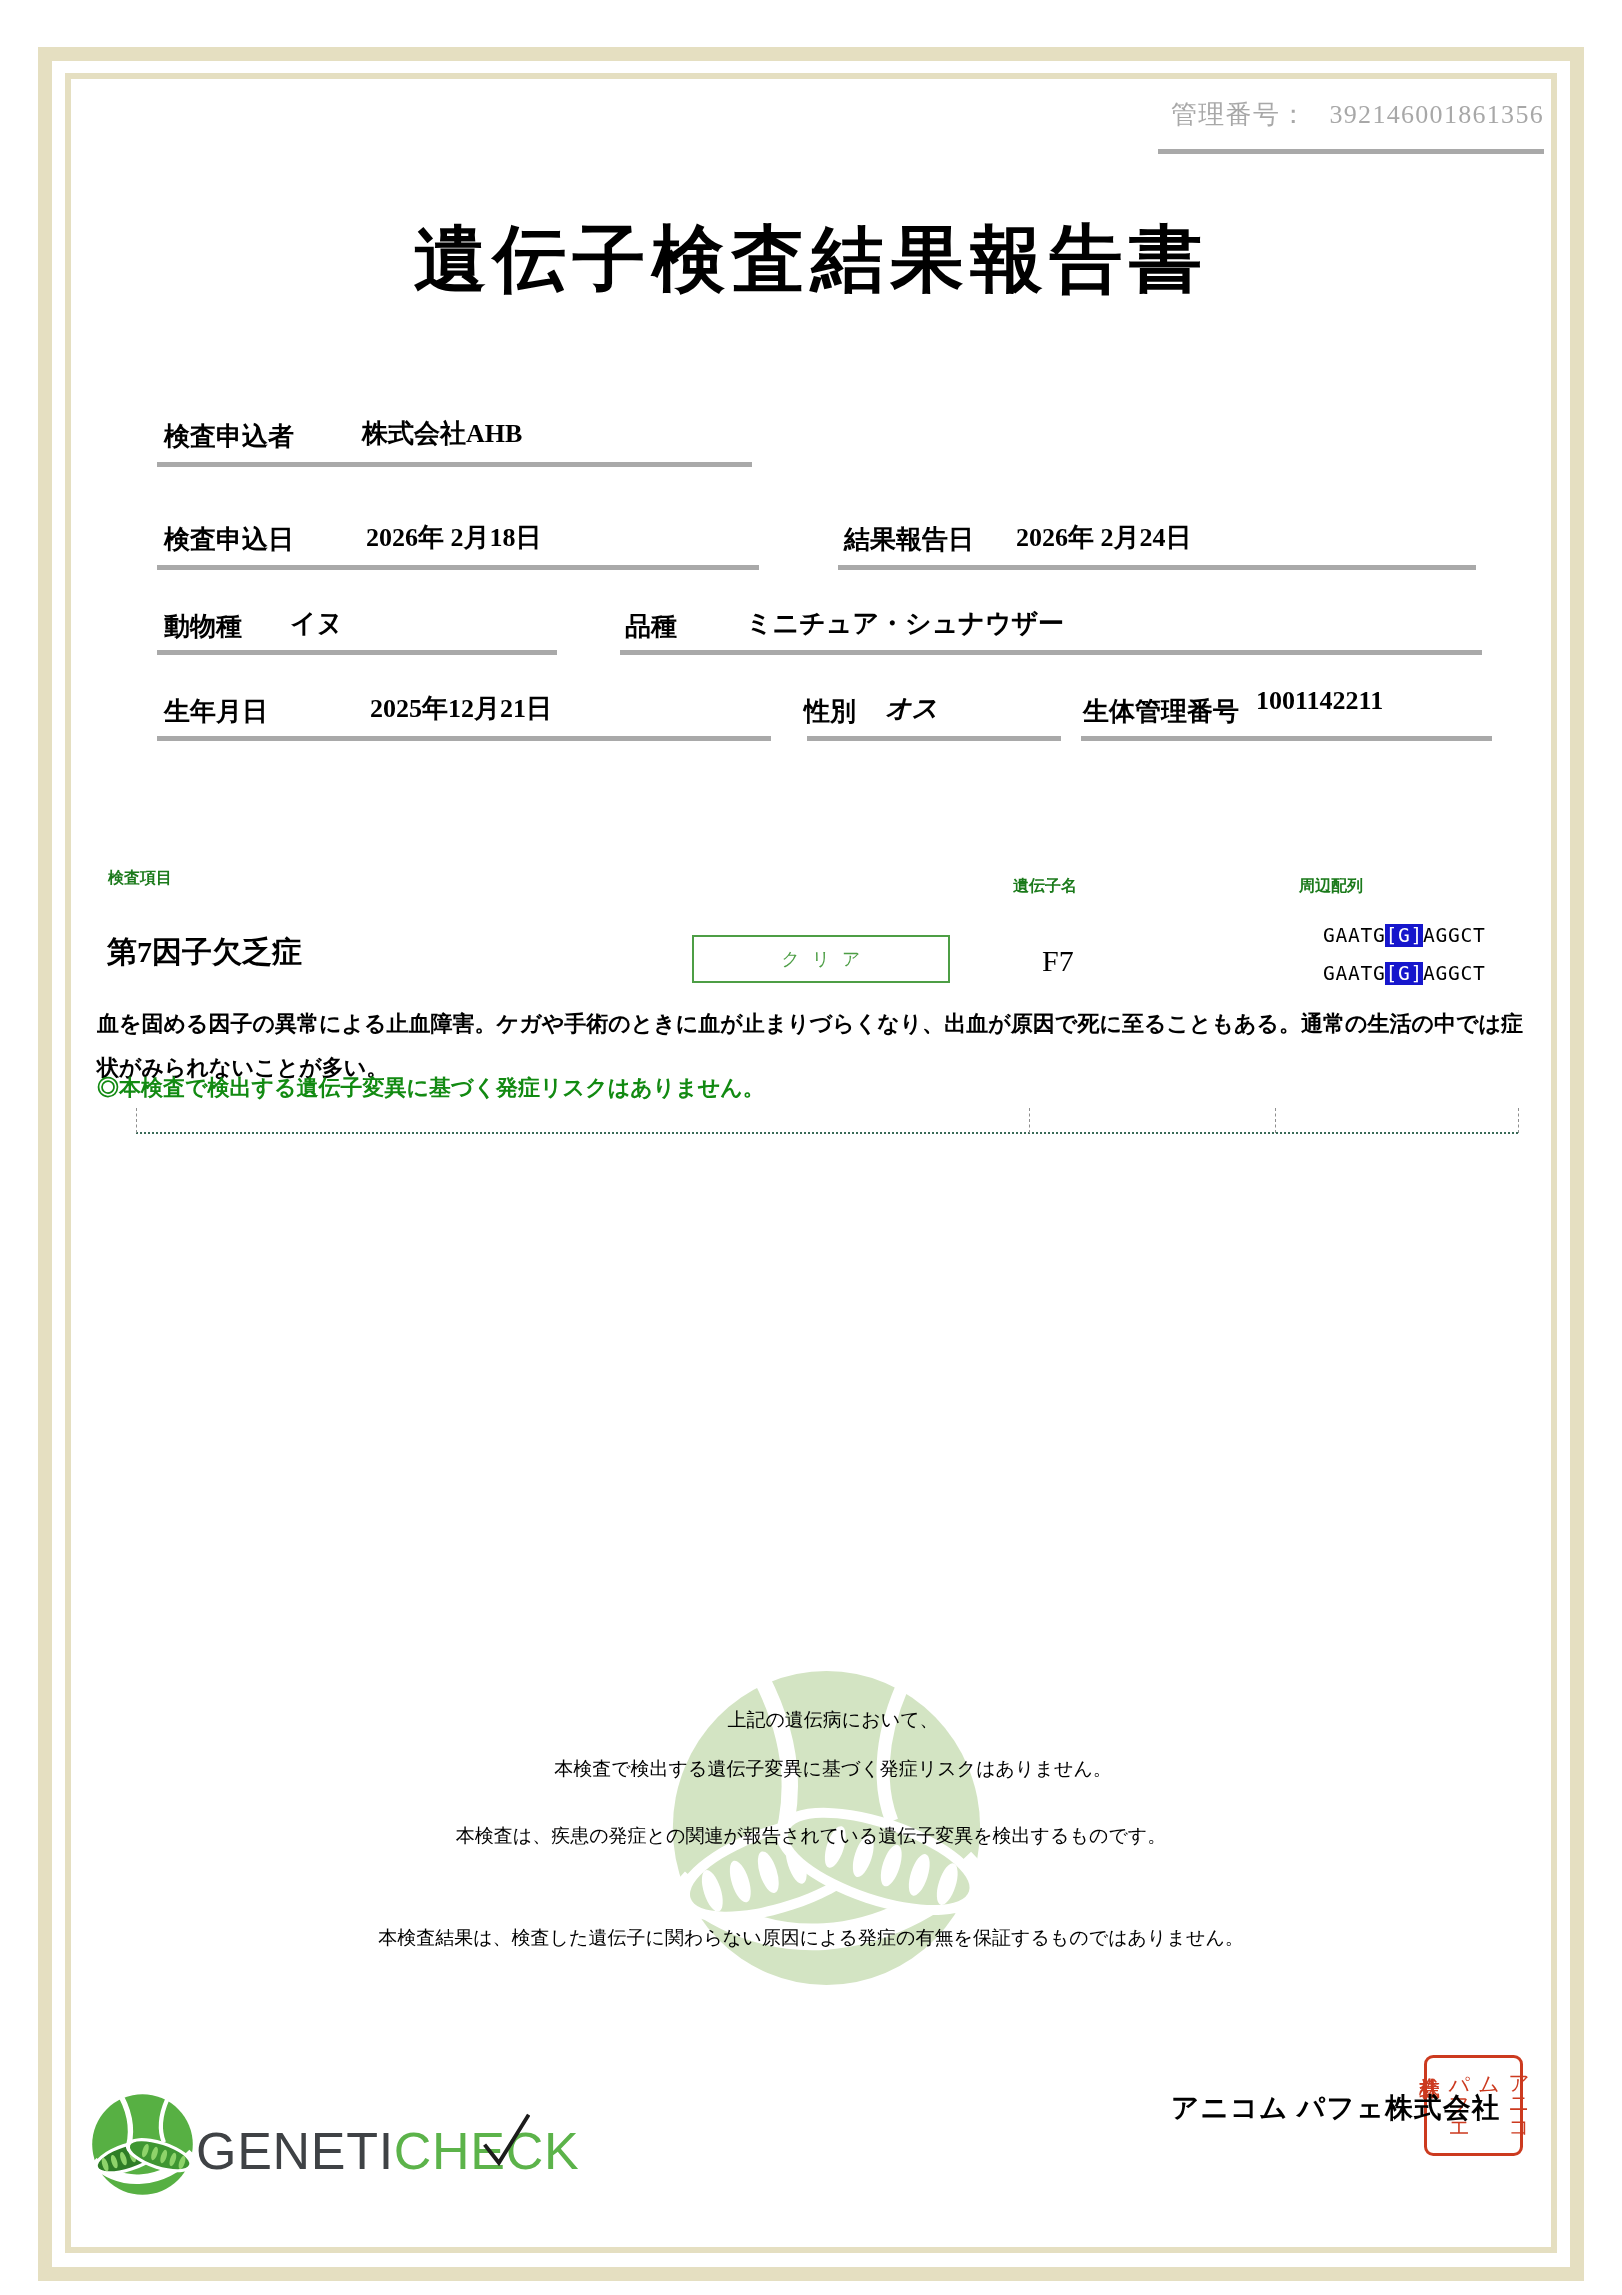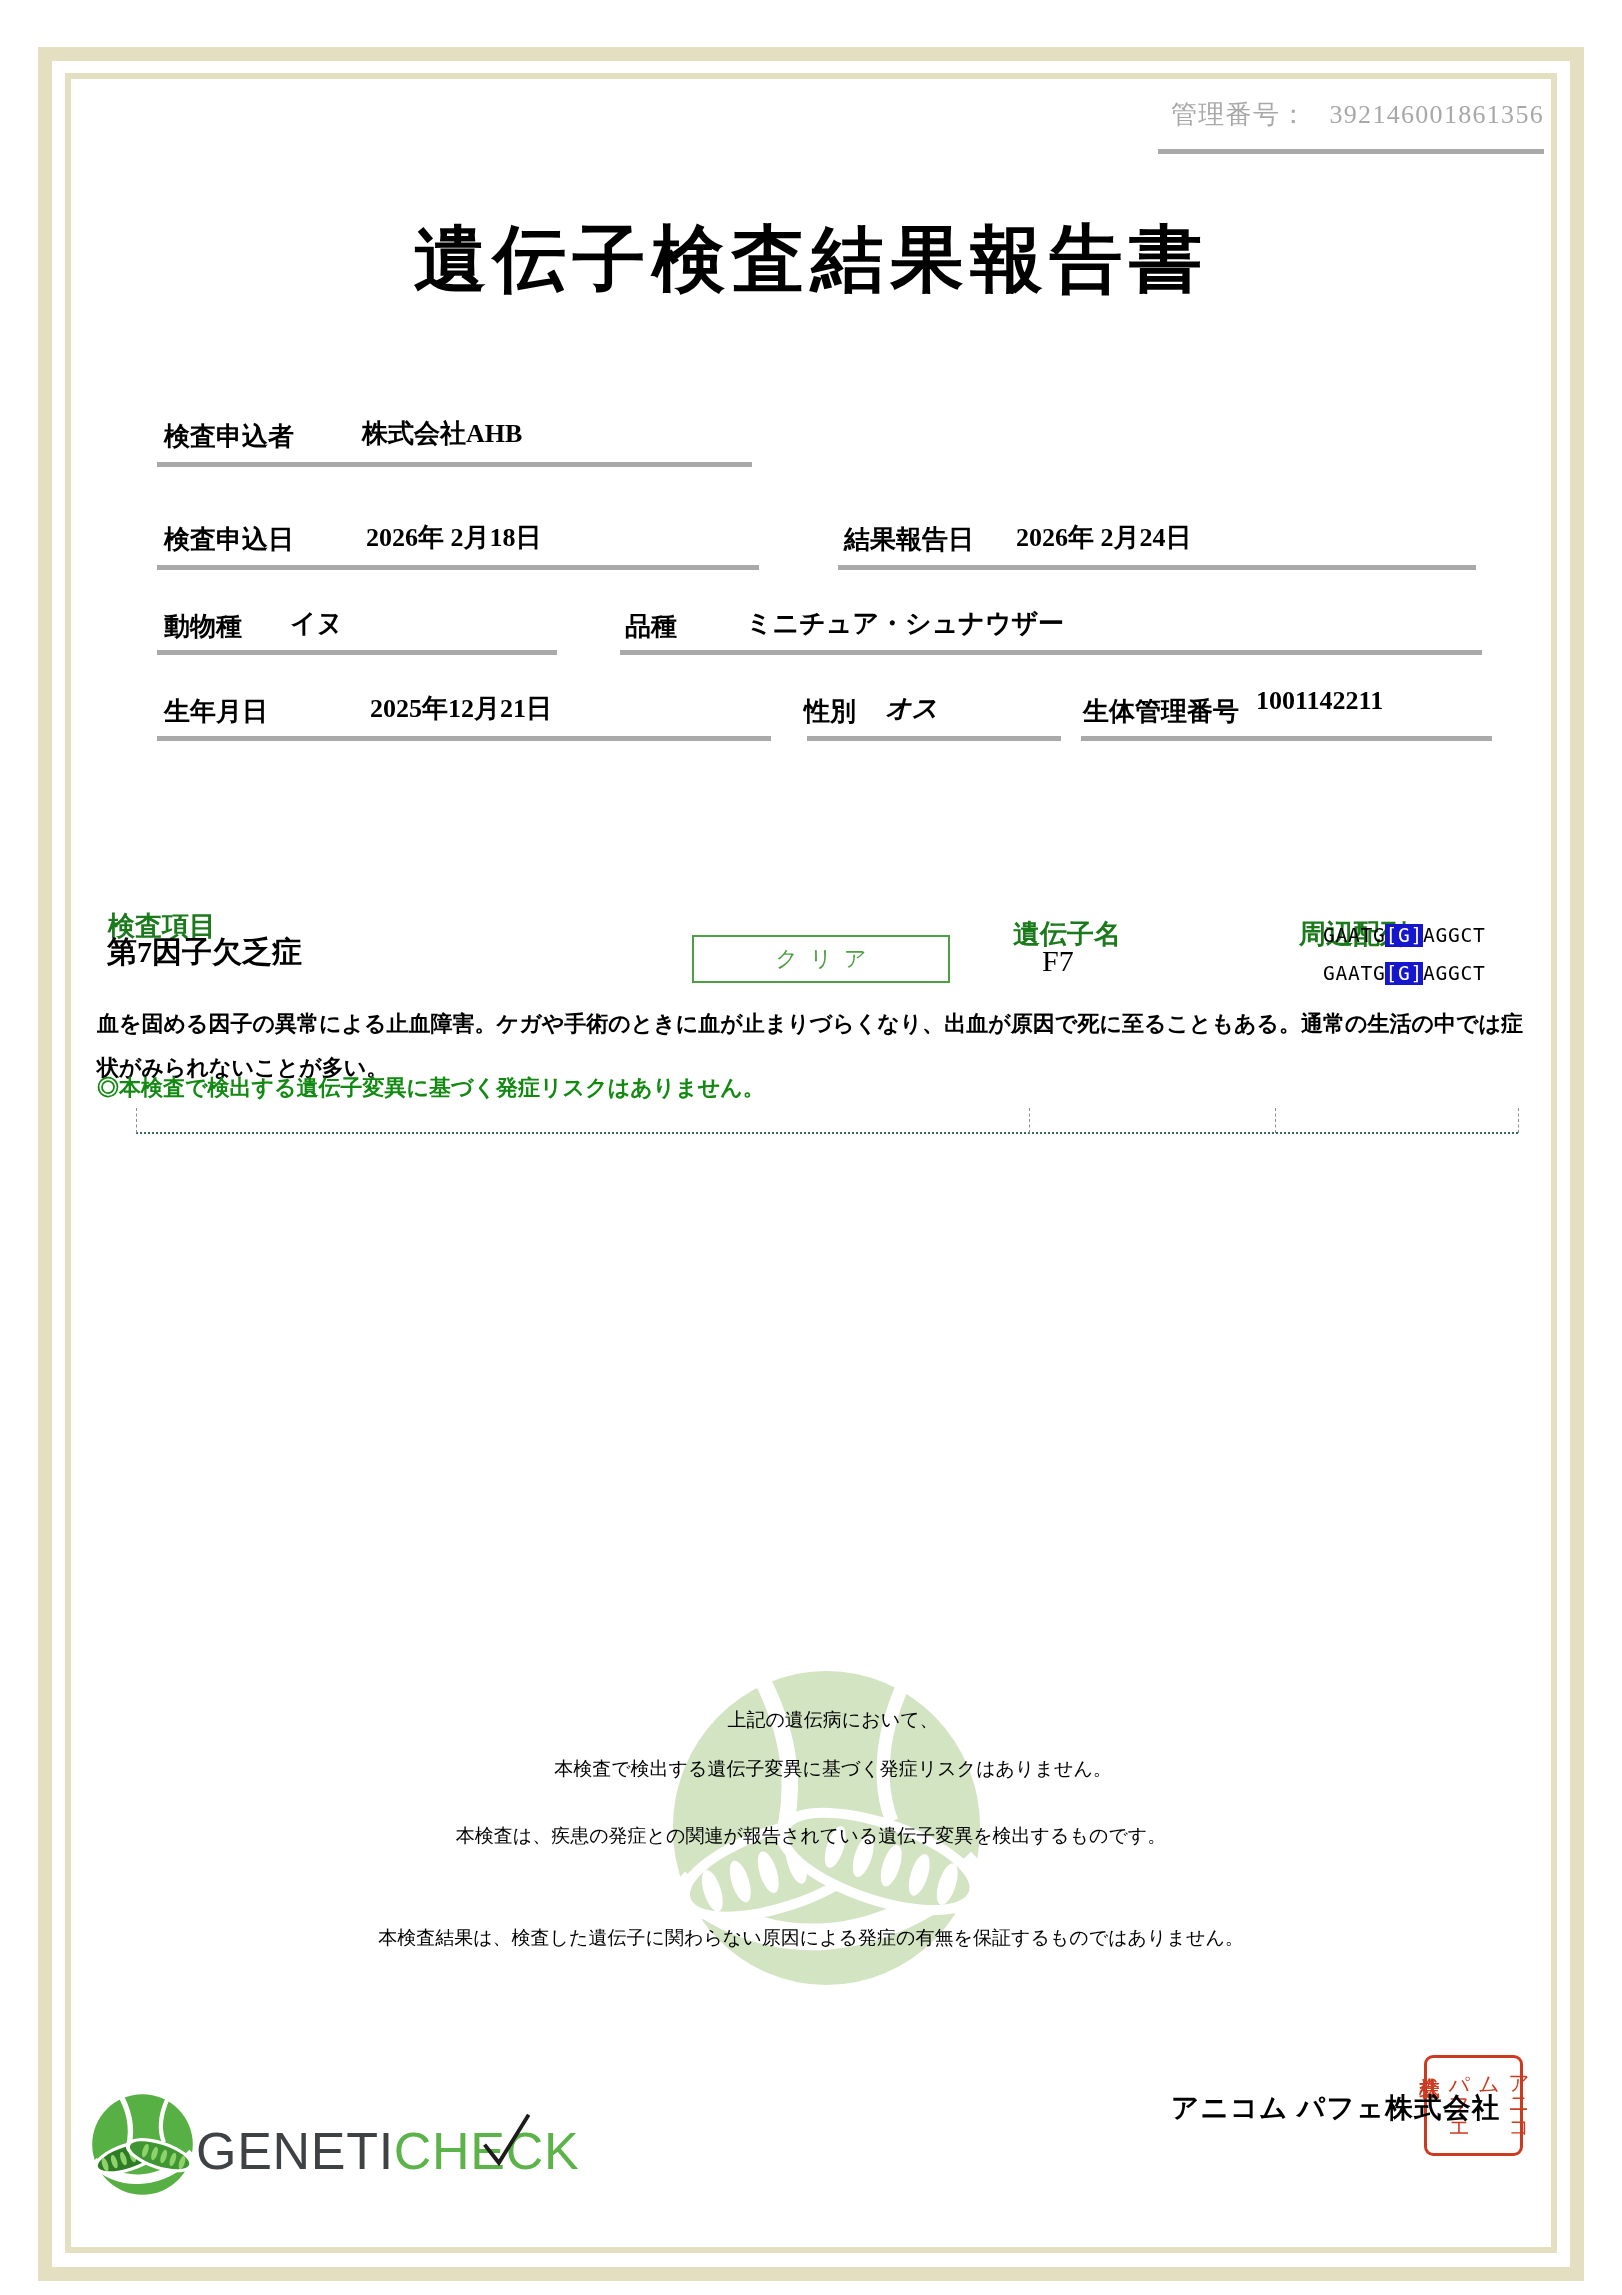"検査項目" .green-h { font-size: 27px -> 16px; margin-top: 40px -> none }
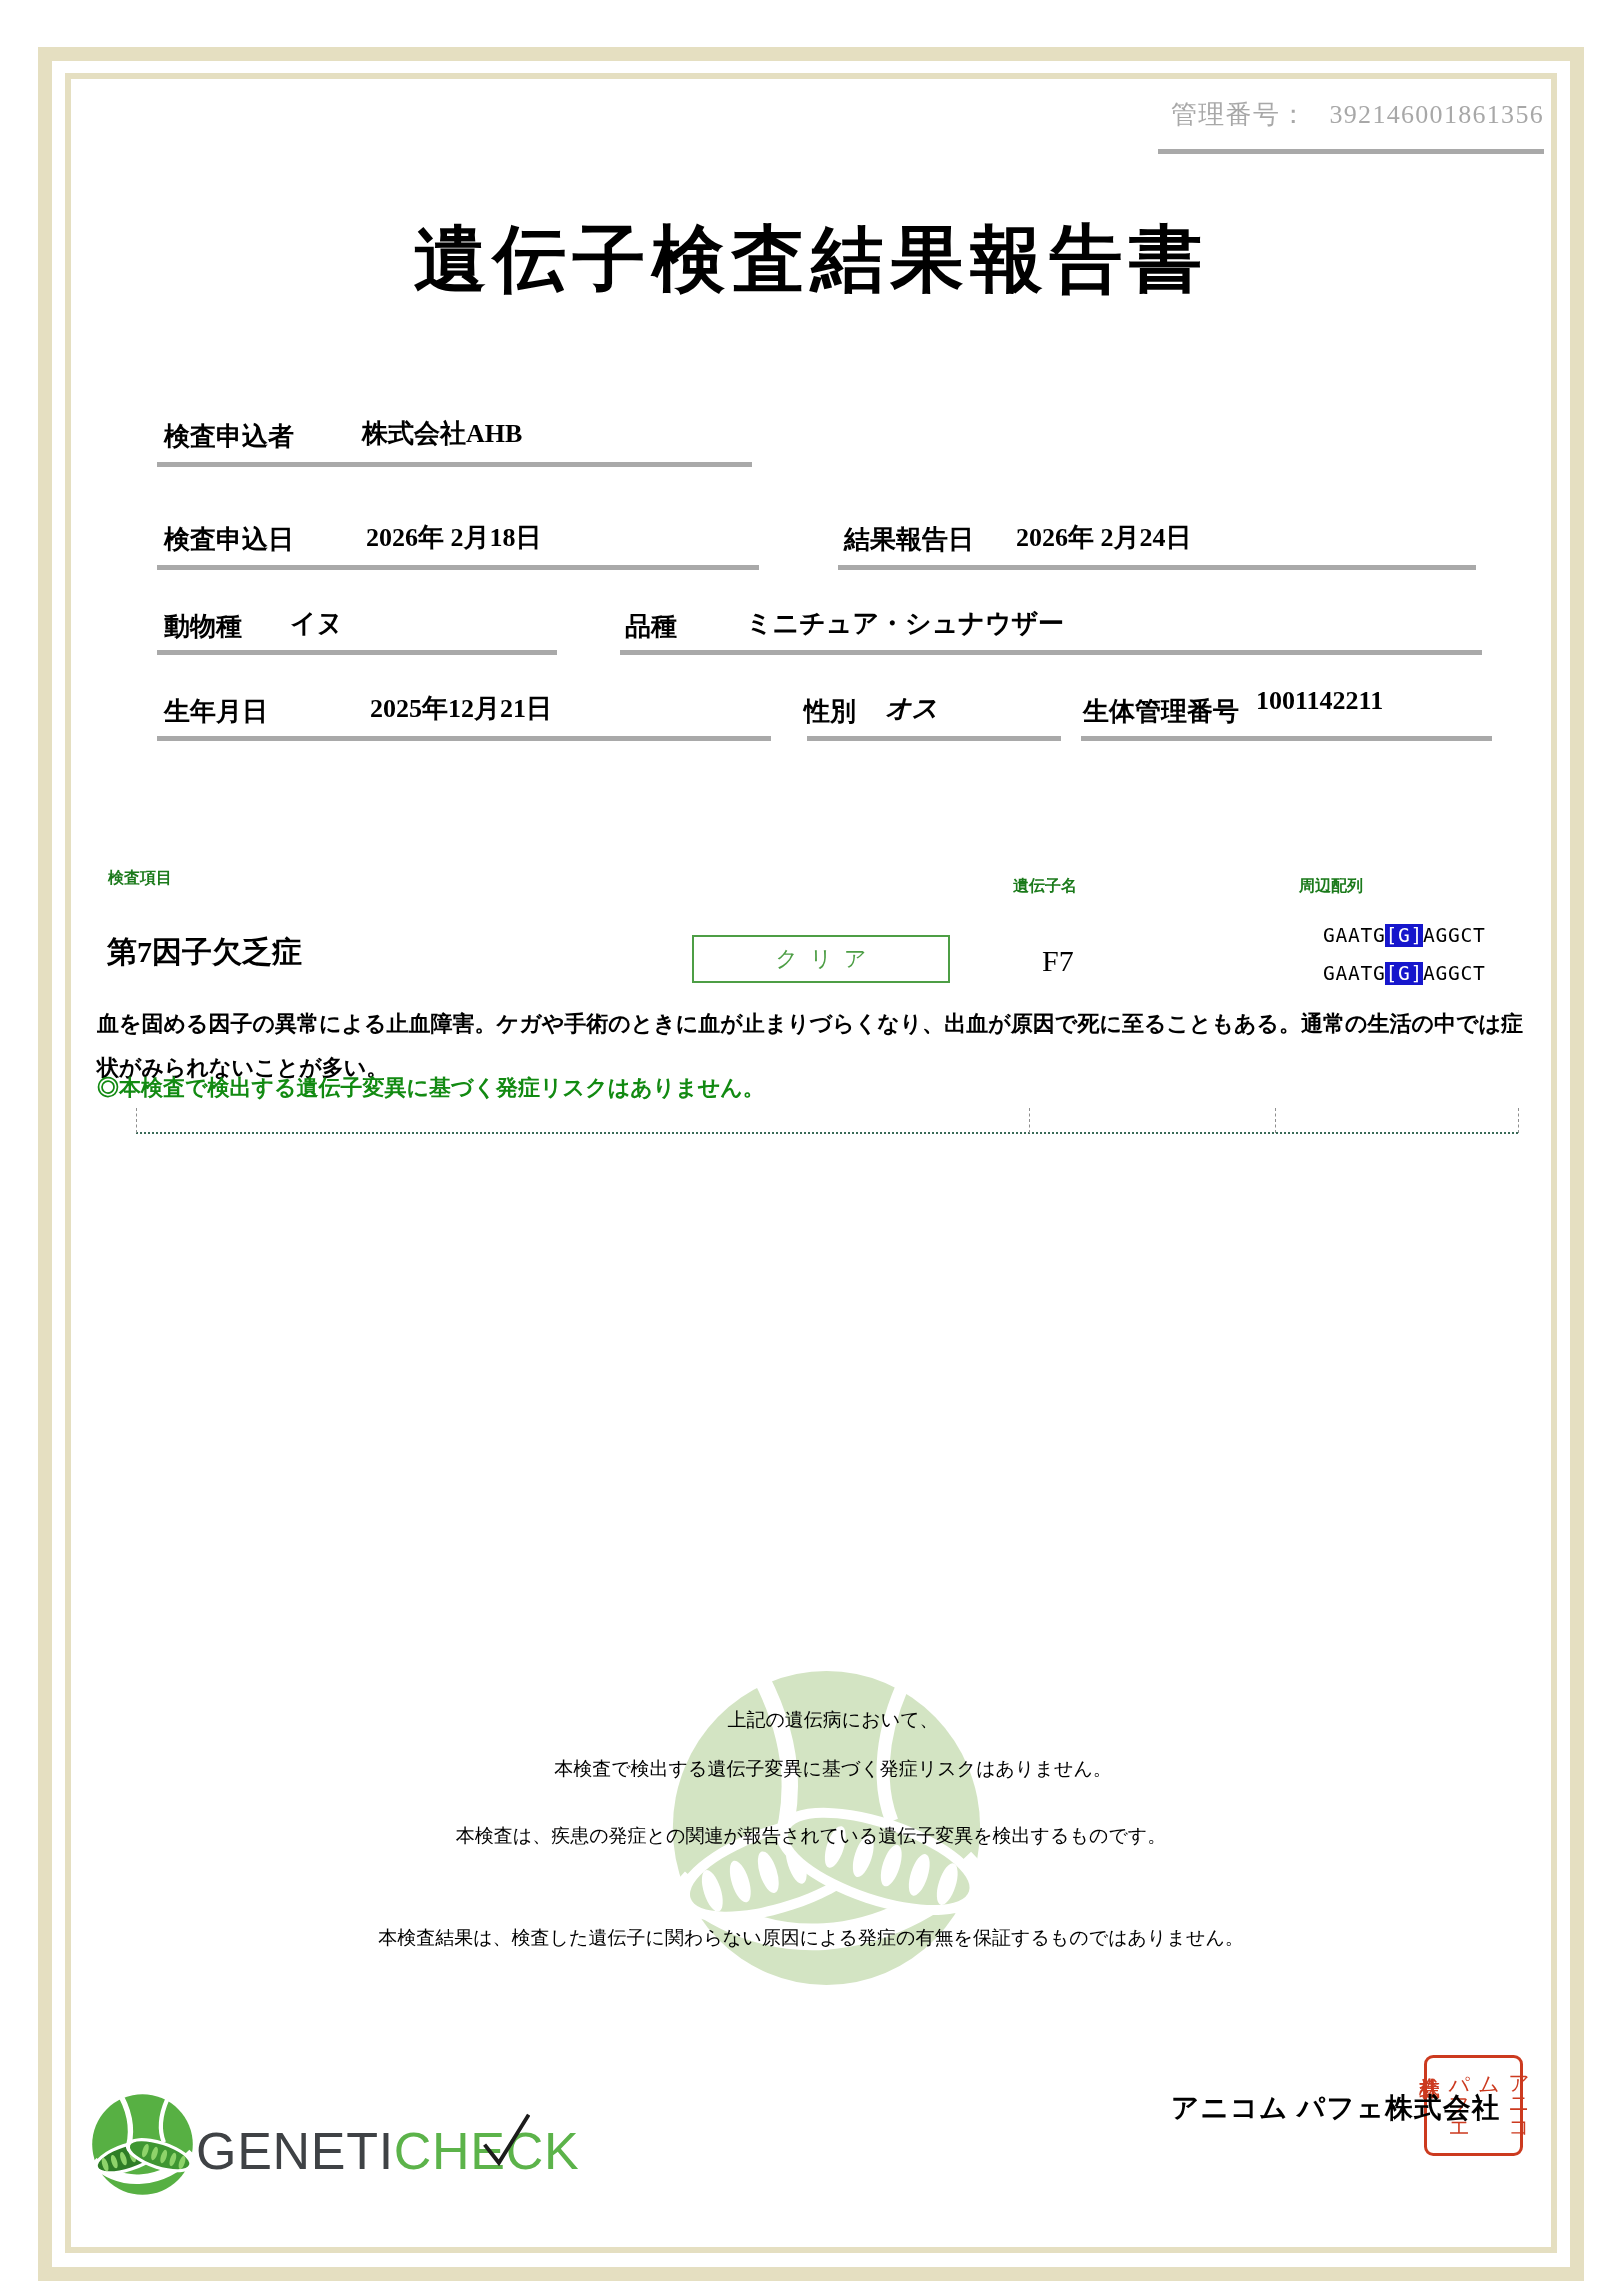"クリア" .result-box span { font-size: 22px -> 18px }
